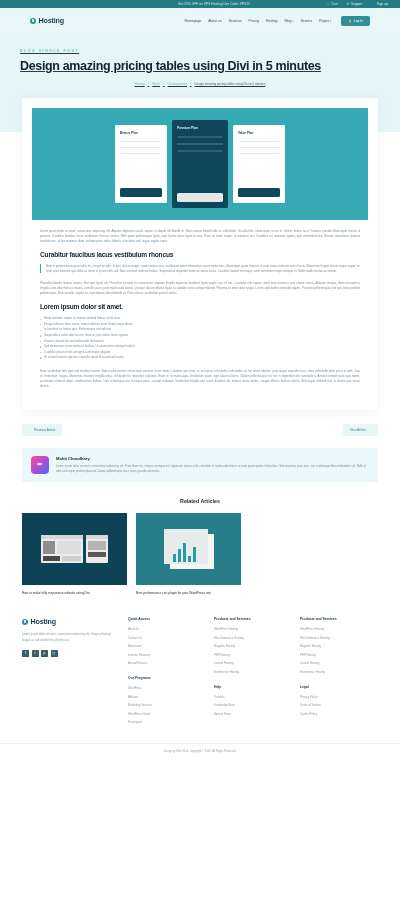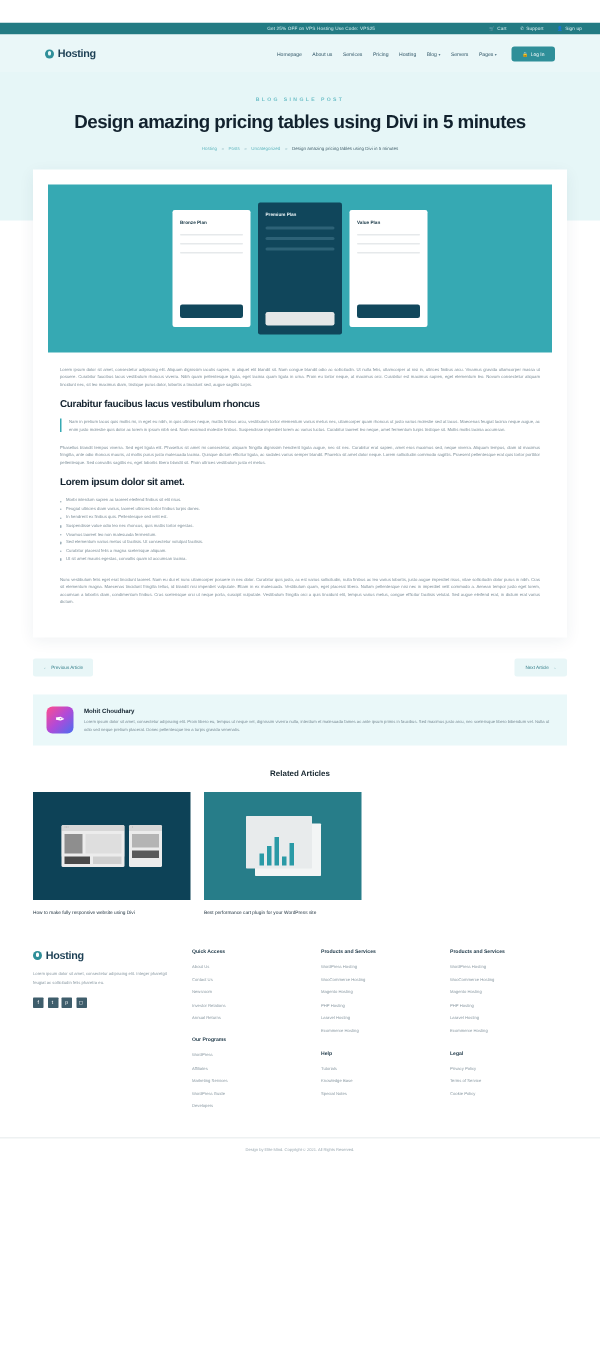"Hosting" .page { margin-top: 15px -> none }
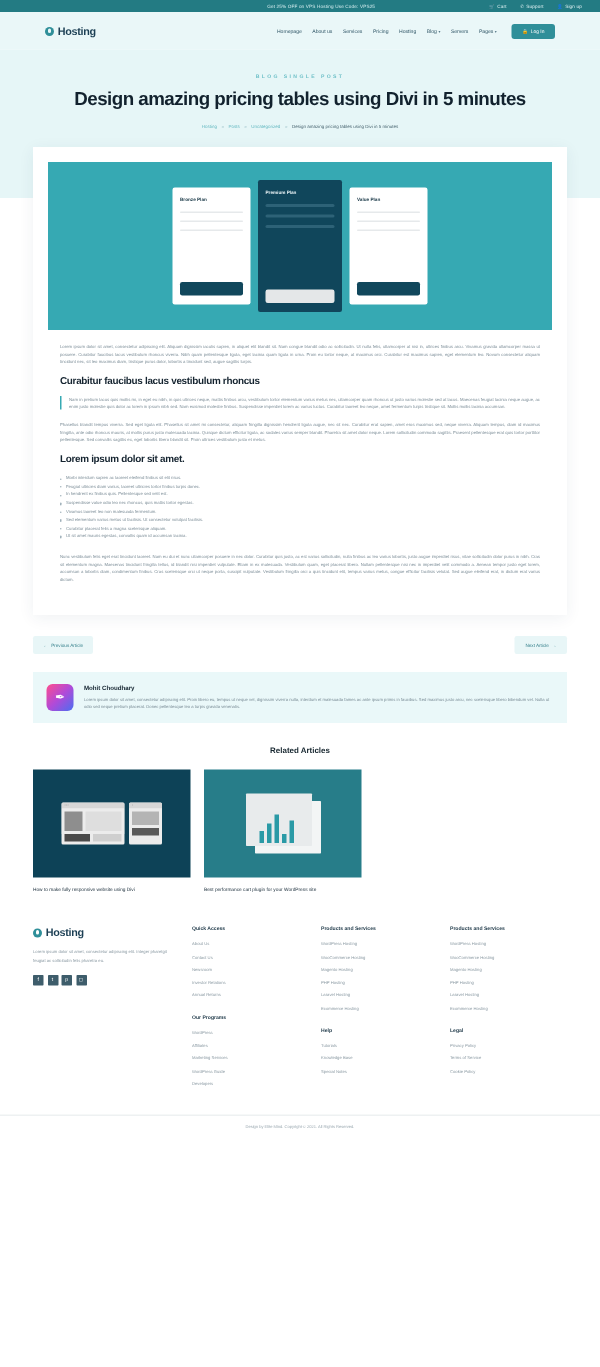"Design amazing pricing tables using" .hero { text-align: center -> left; text-decoration: none -> underline }
